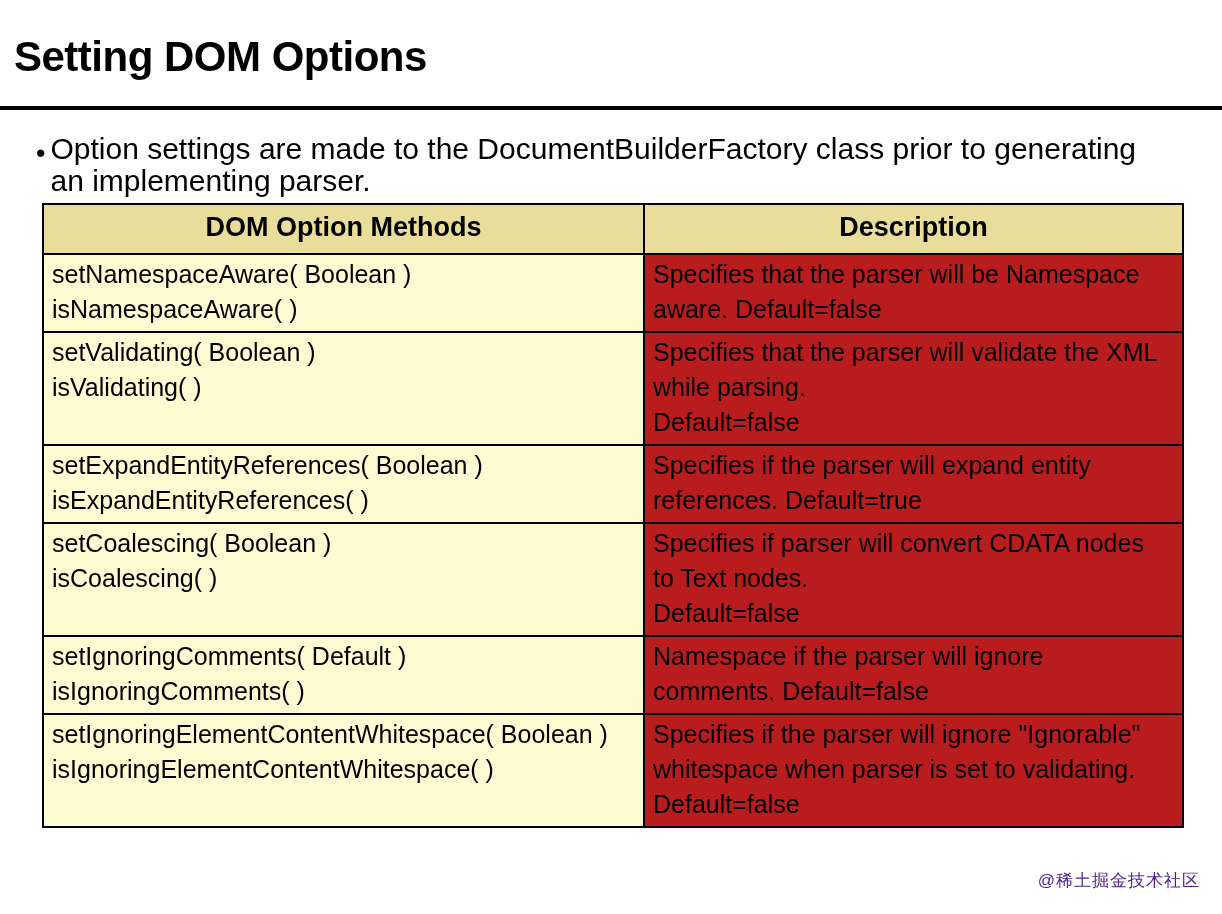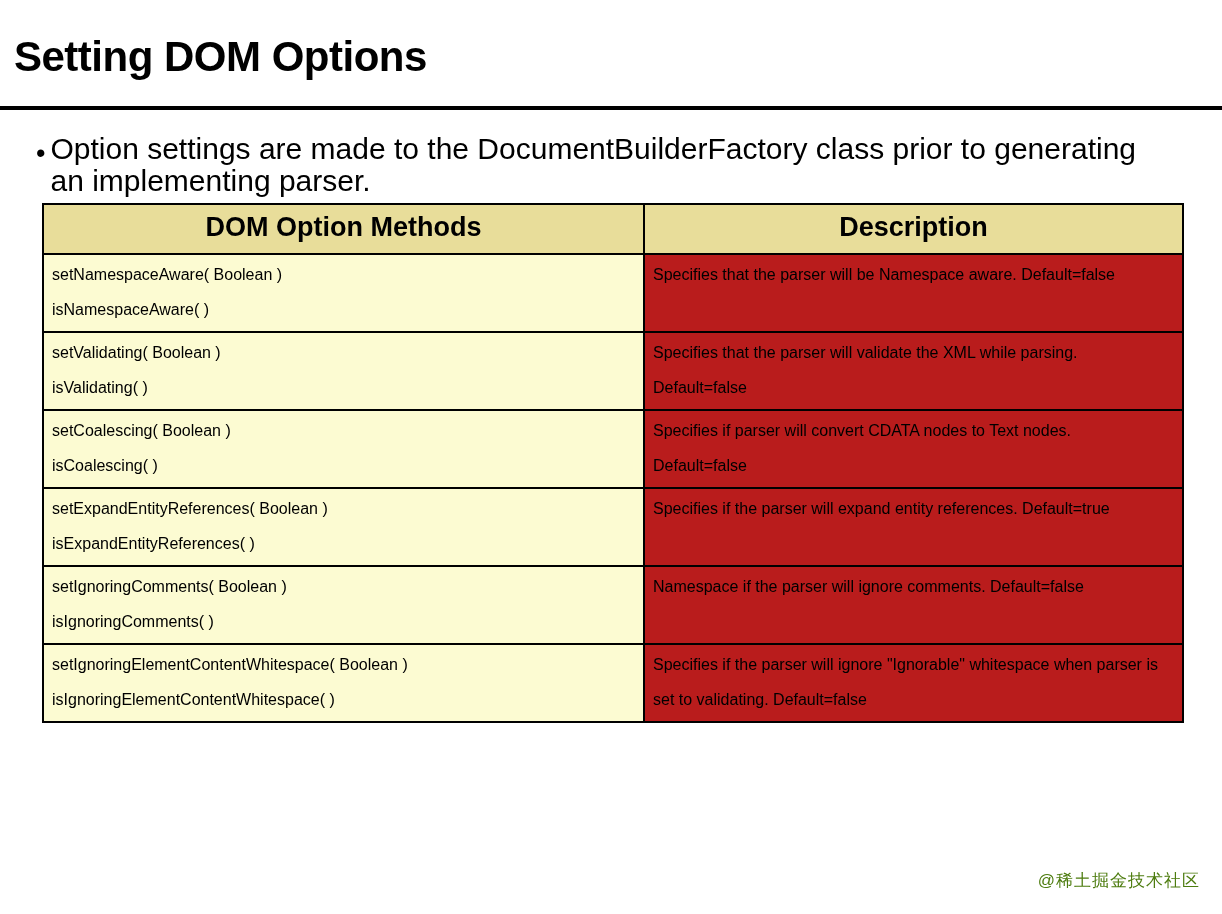"setNamespaceAware( Boolean )" table.dom-table th, table.dom-table td { font-size: 16px -> 25px }
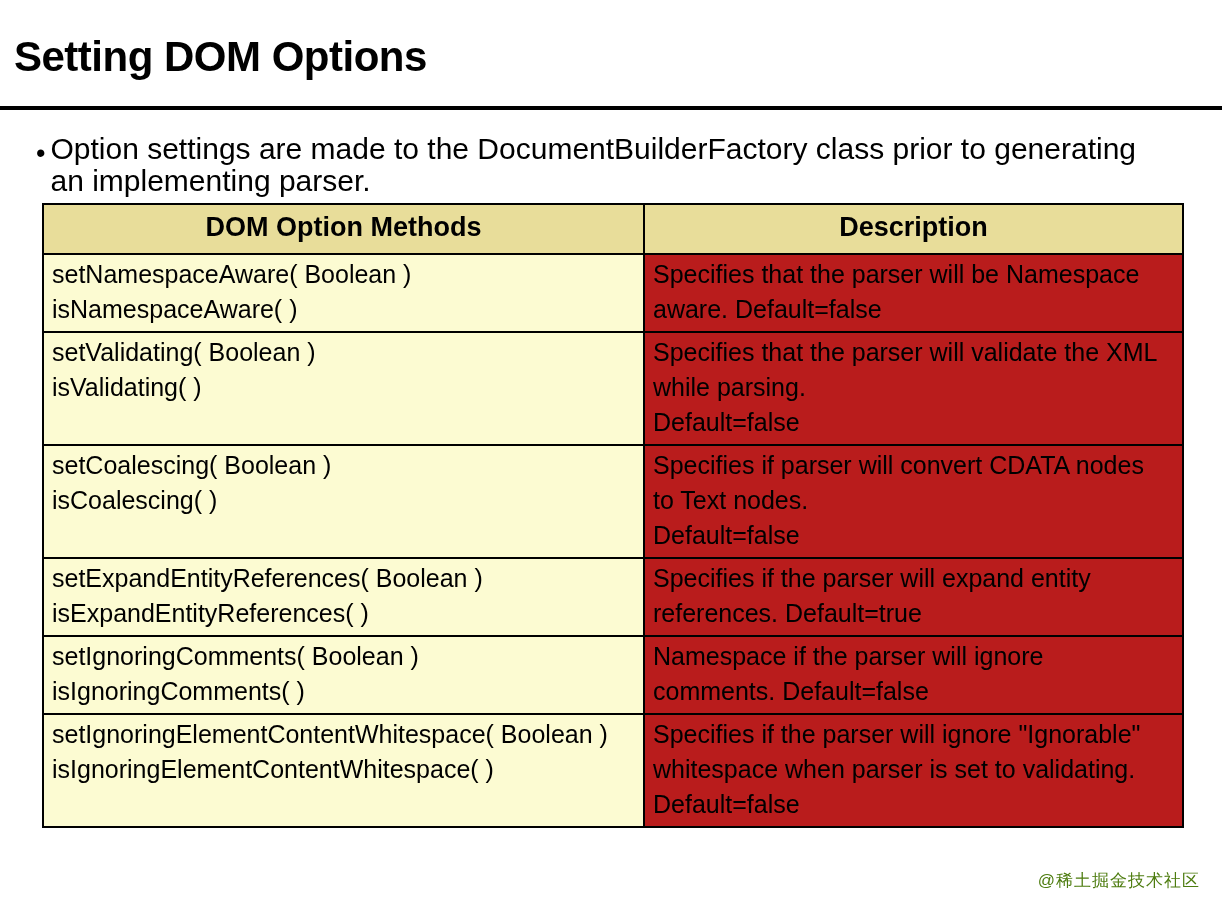"setCoalescing( Boolean )" tr { order: before "setExpandEntityReferences( Boolean )" -> after "setExpandEntityReferences( Boolean )" }
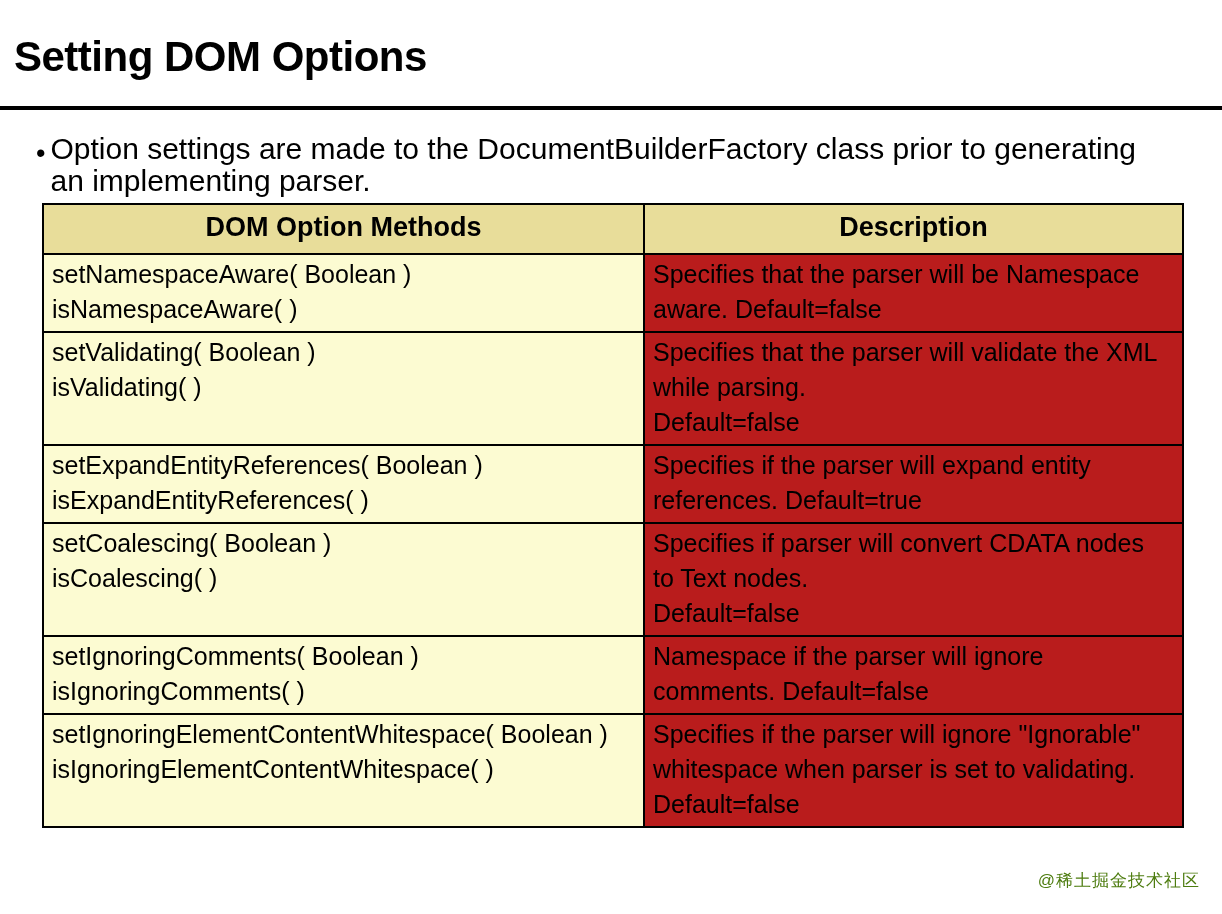"setIgnoringComments( Boolean )" td.method-cell { text: Boolean -> Default }
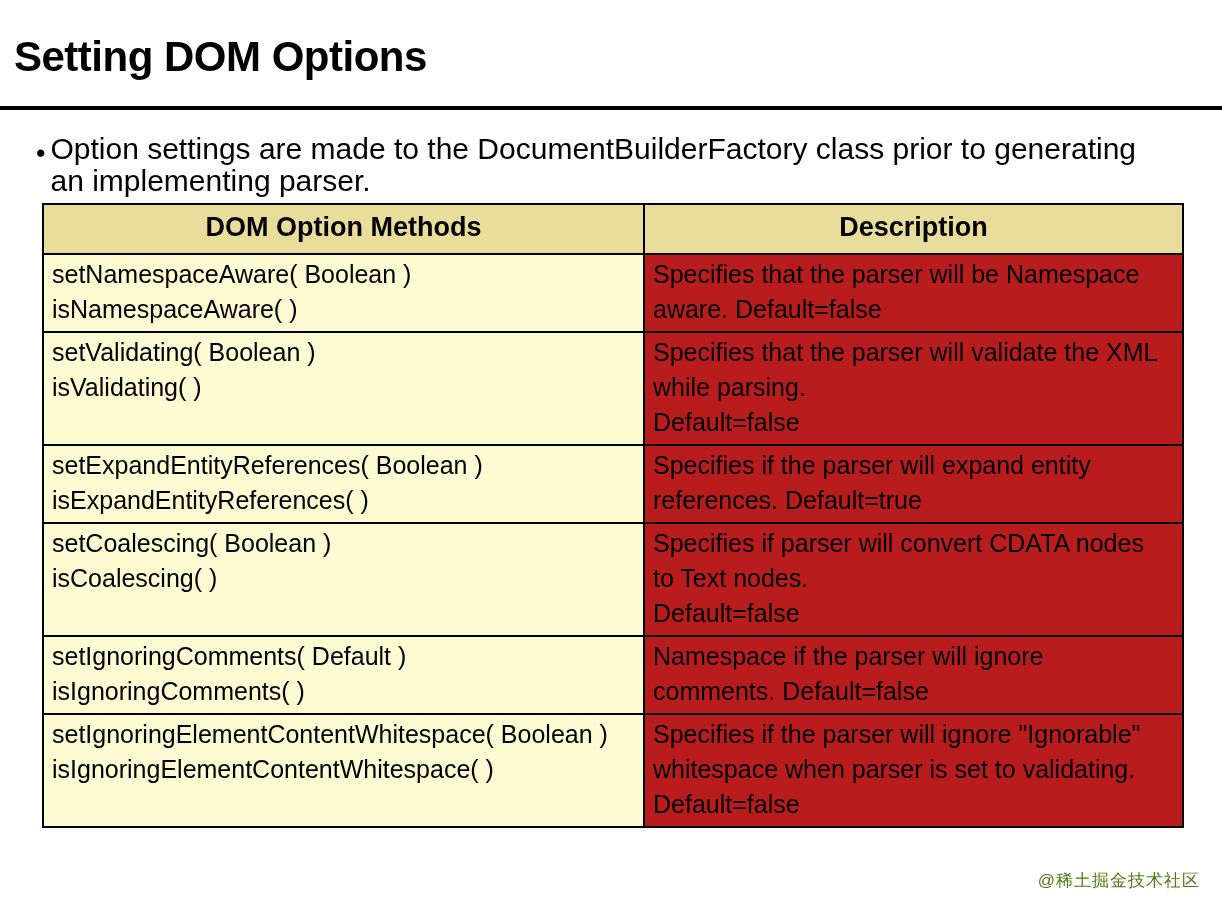"@稀土掘金技术社区" .watermark { color: #4d7c0f -> #4c1d95 }
